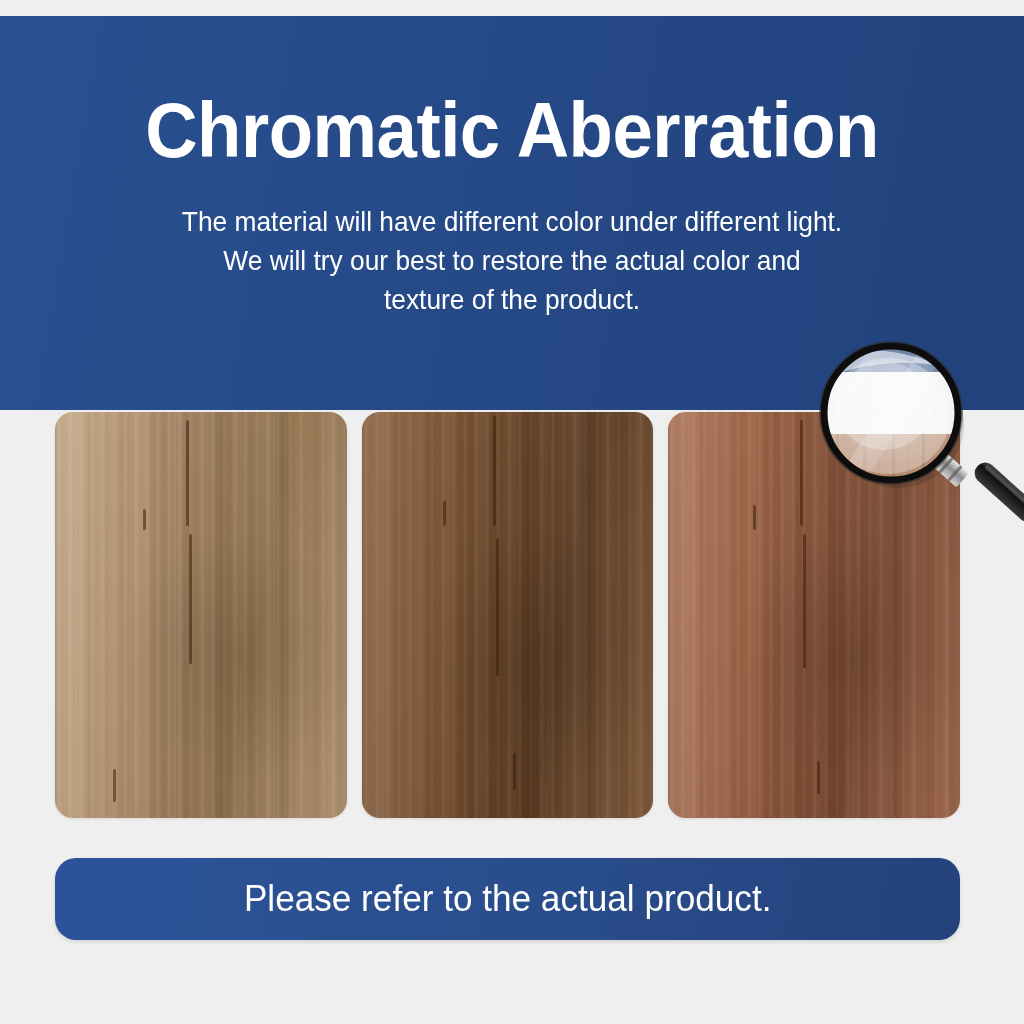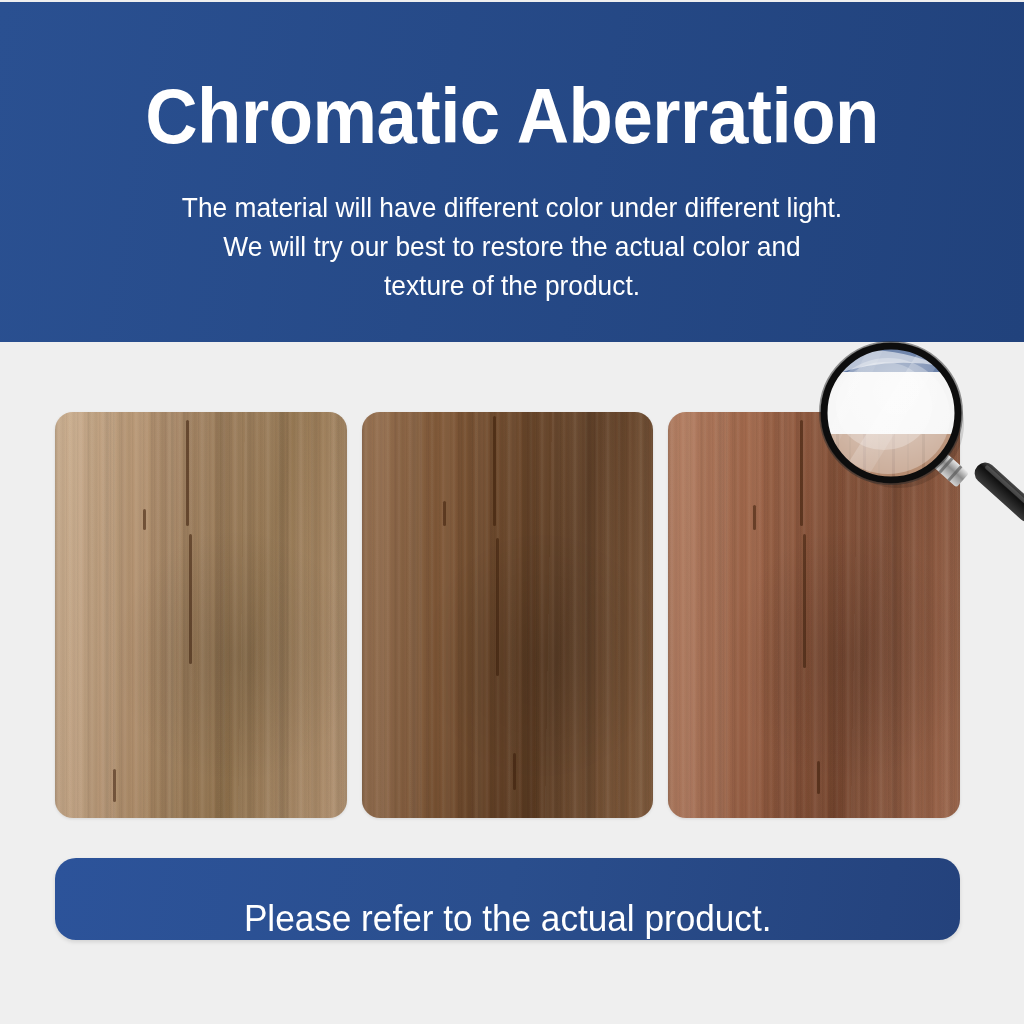"Chromatic Aberration" #header { height: 340px -> 394px; top: 2px -> 16px }
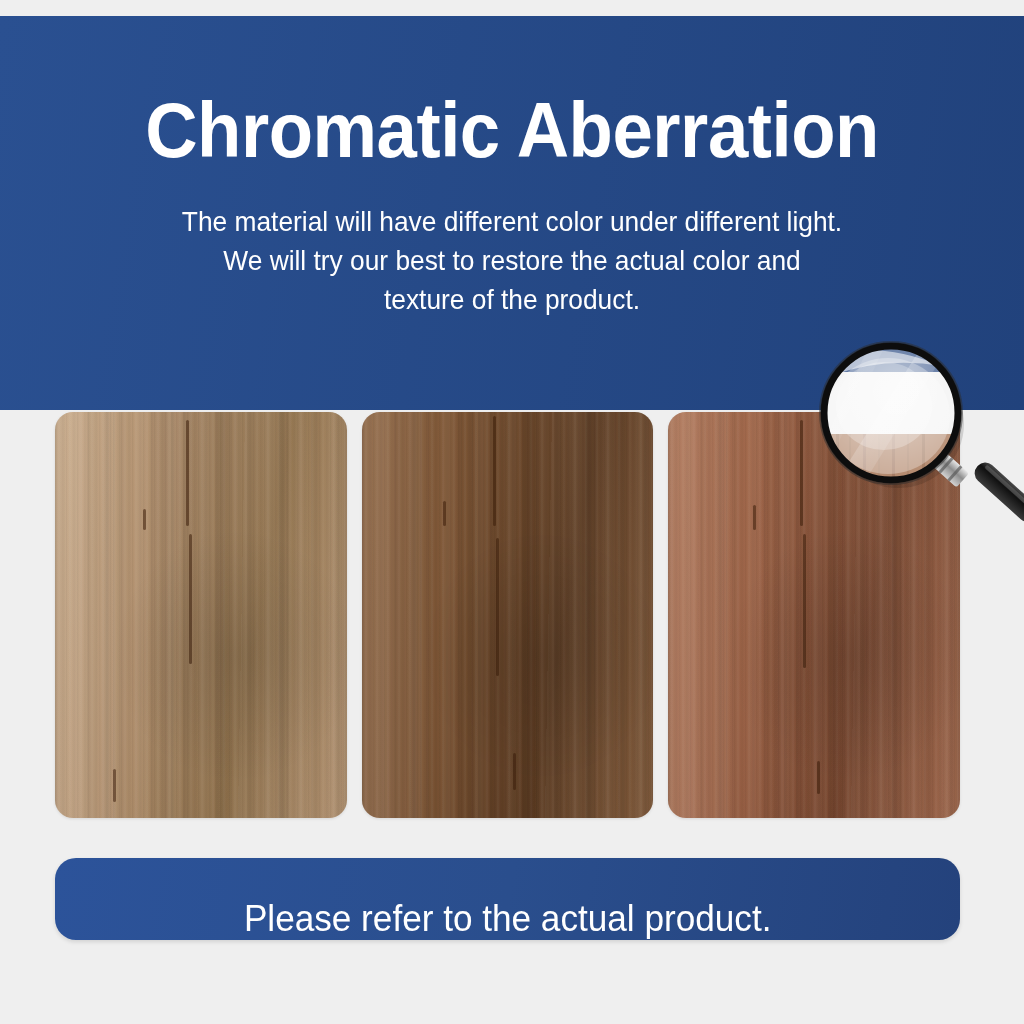"Please refer to the actual" #bottom-banner { align-items: flex-end -> center }
